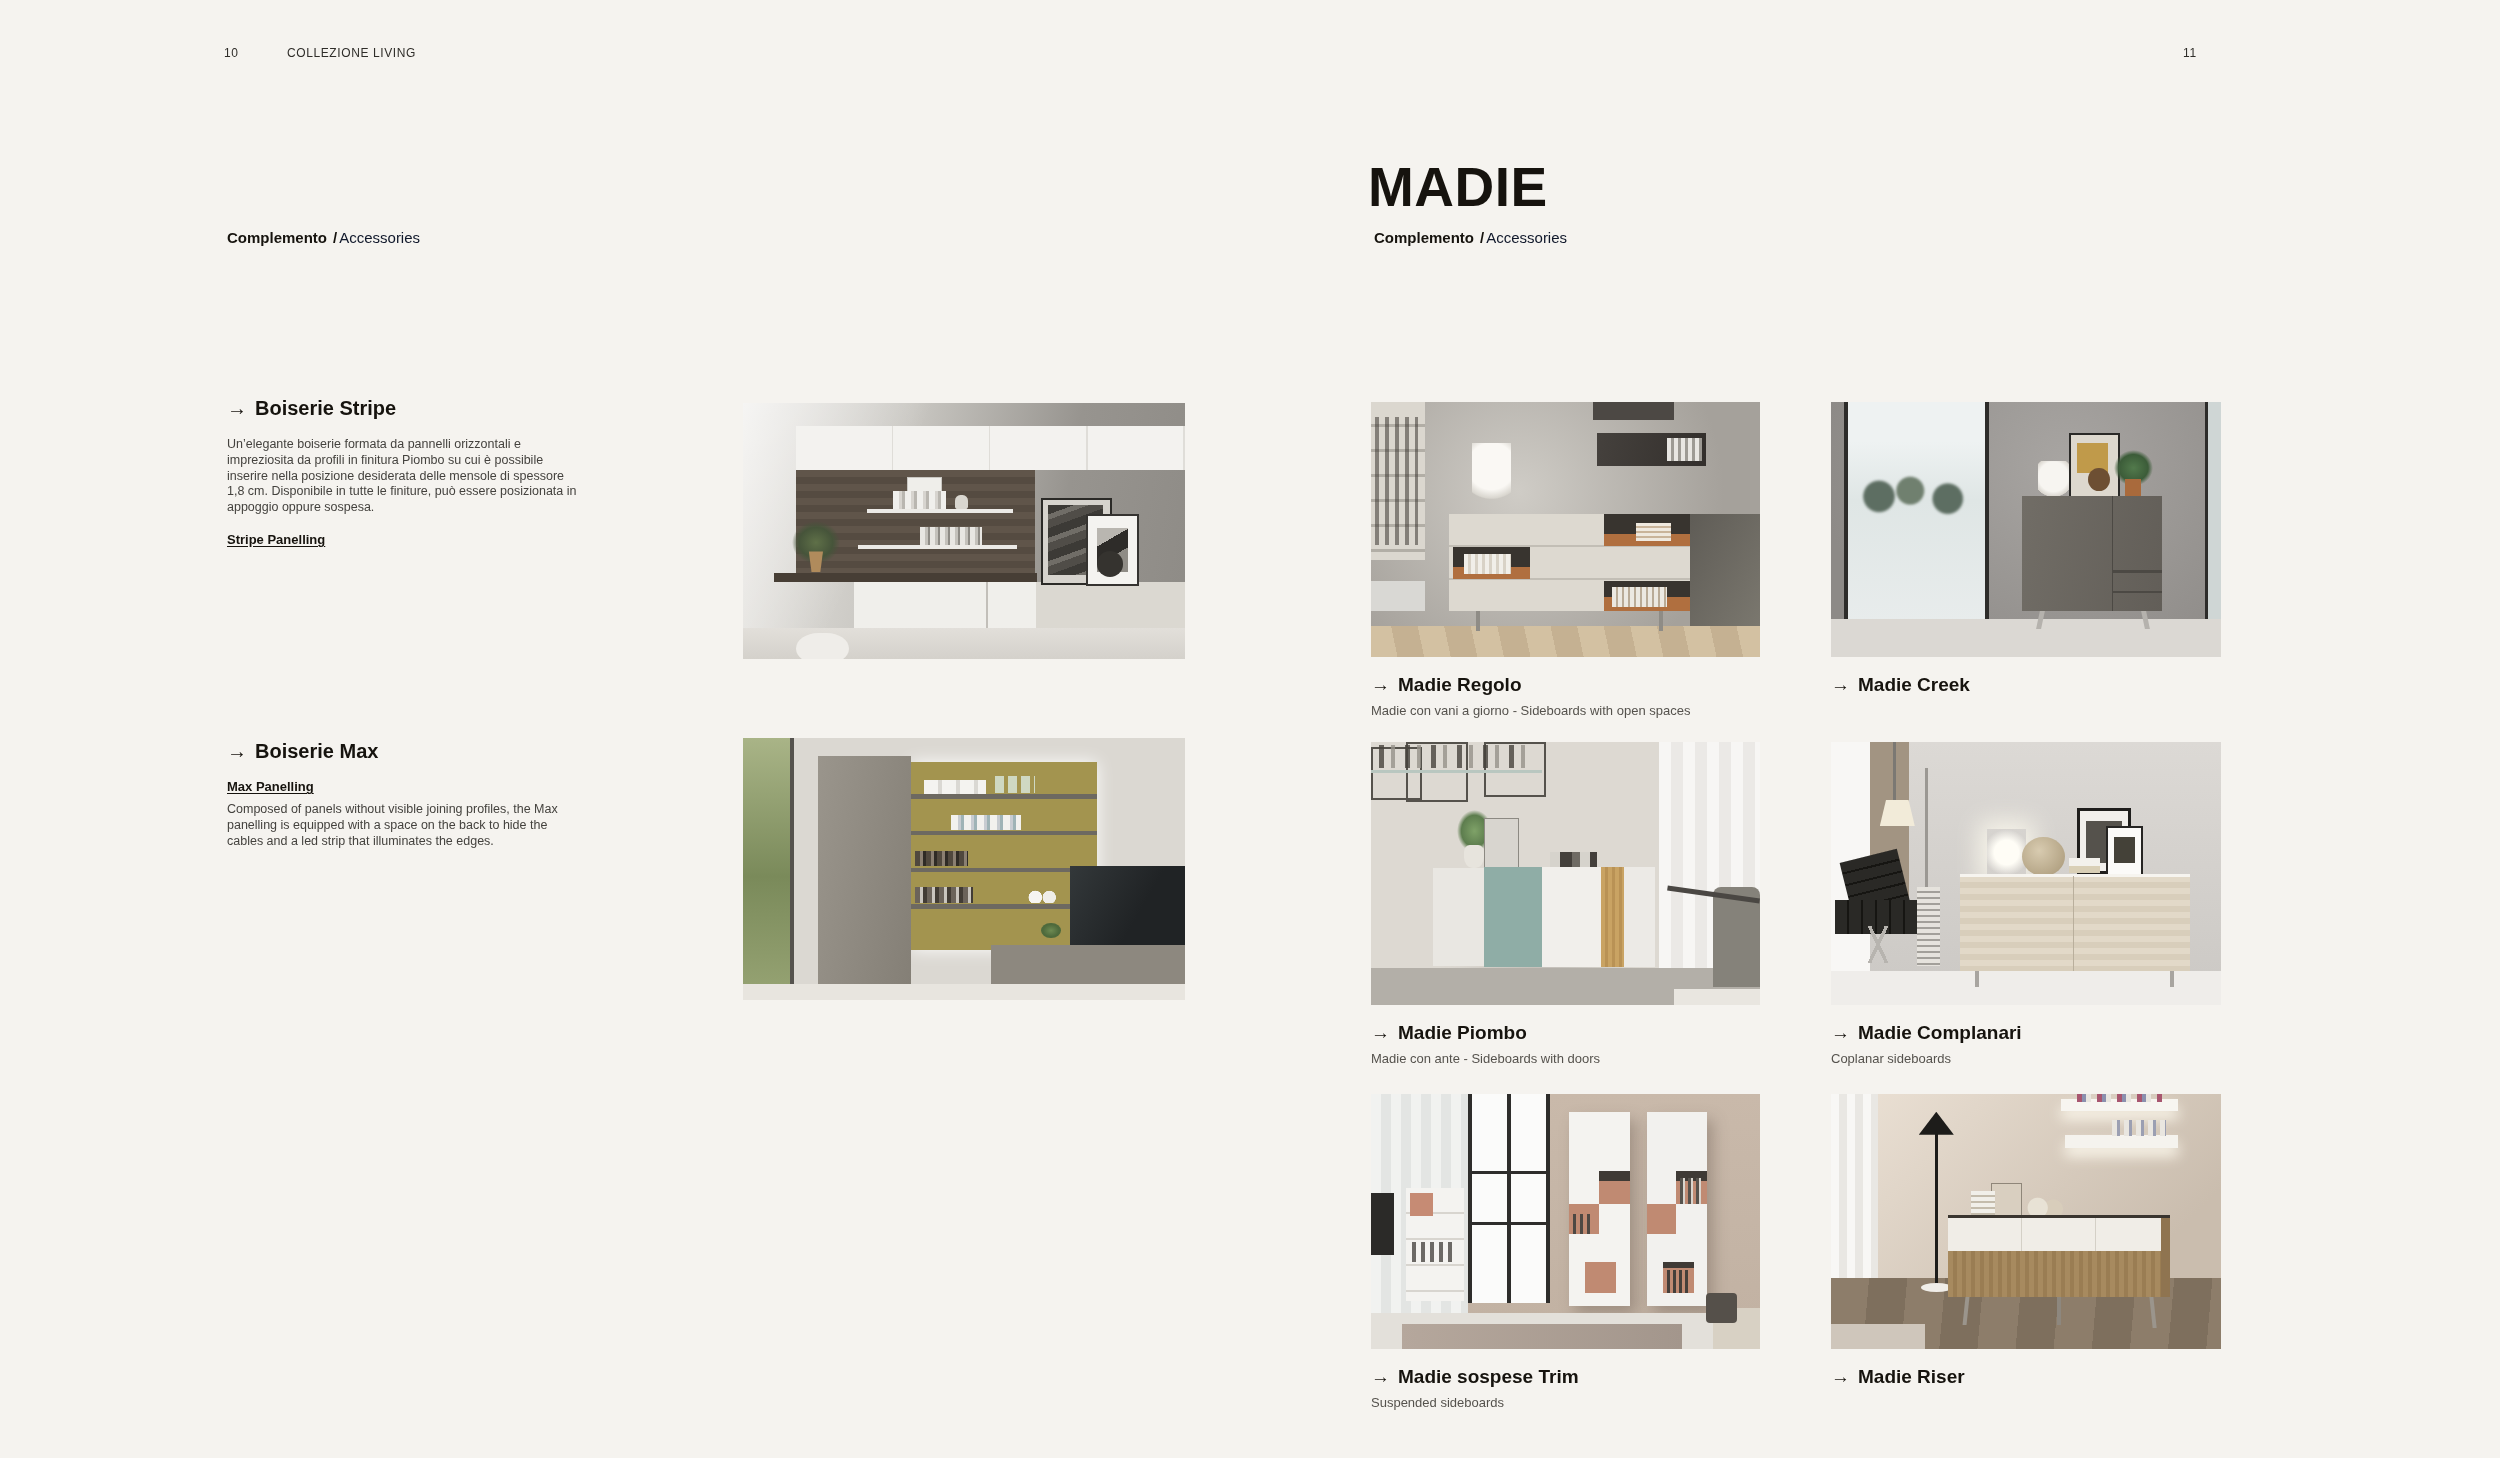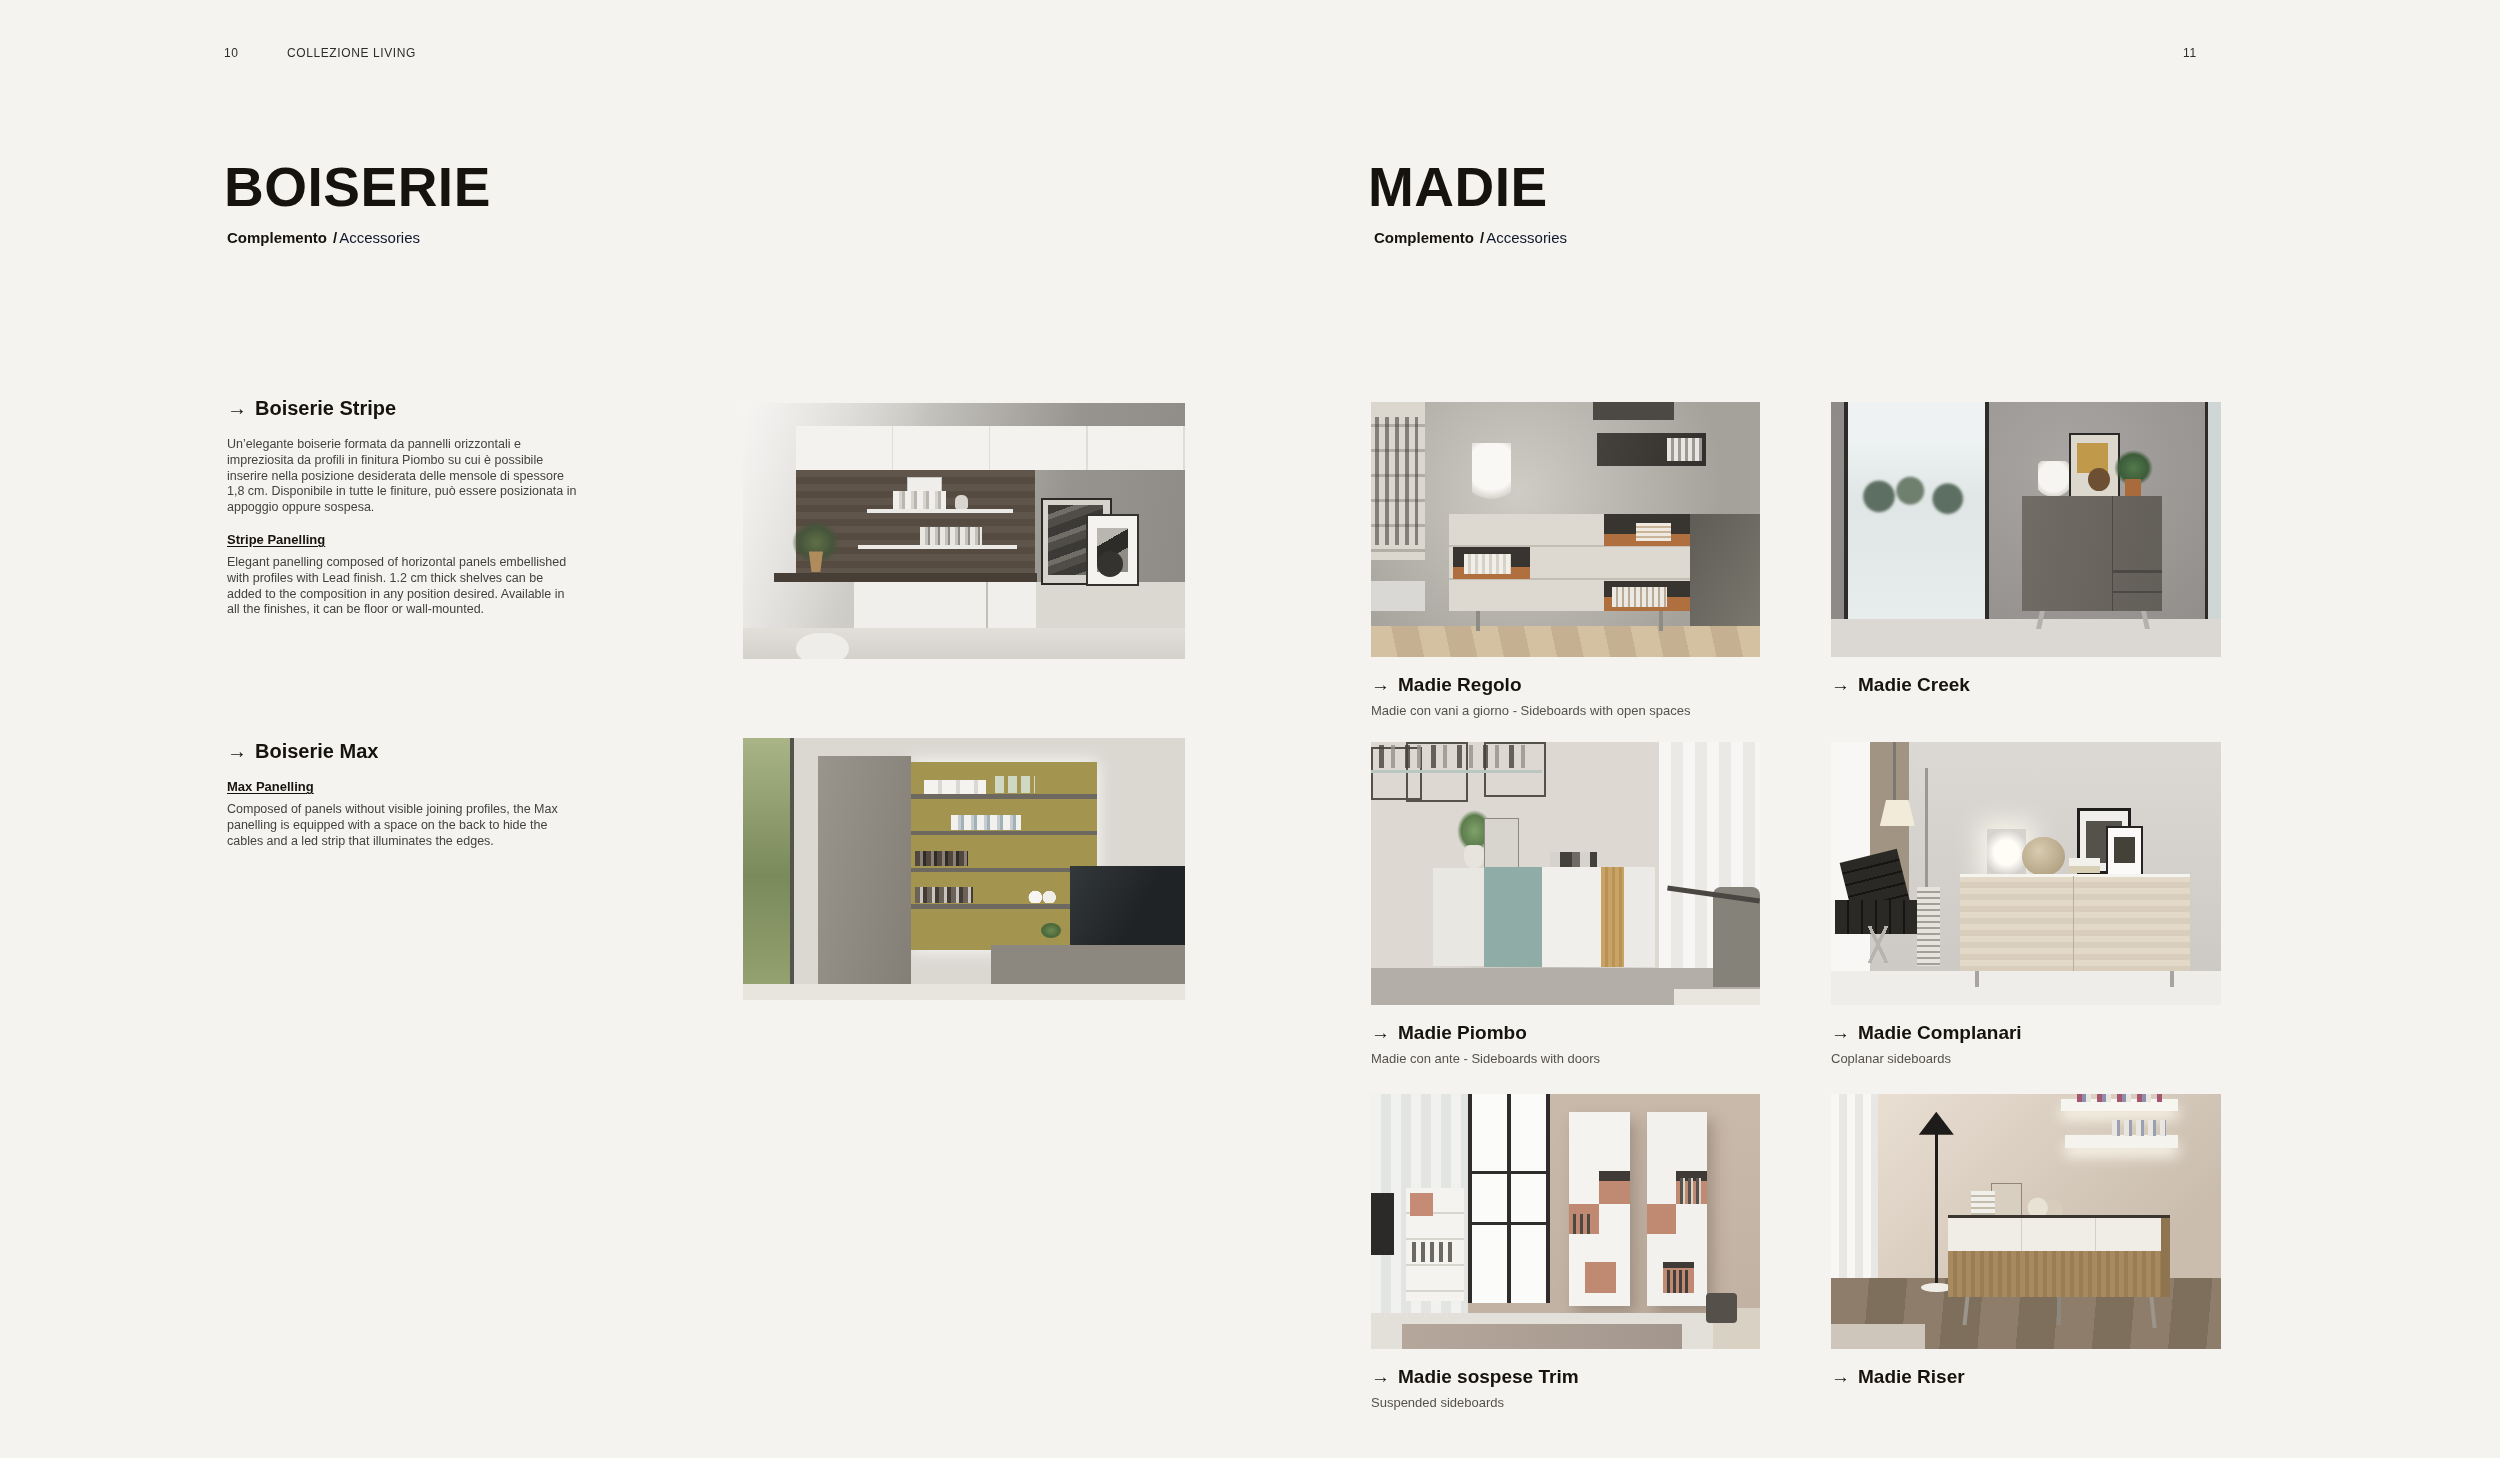"BOISERIE" h1.sec-title { html: <h1>BOISERIE</h1> -> none }
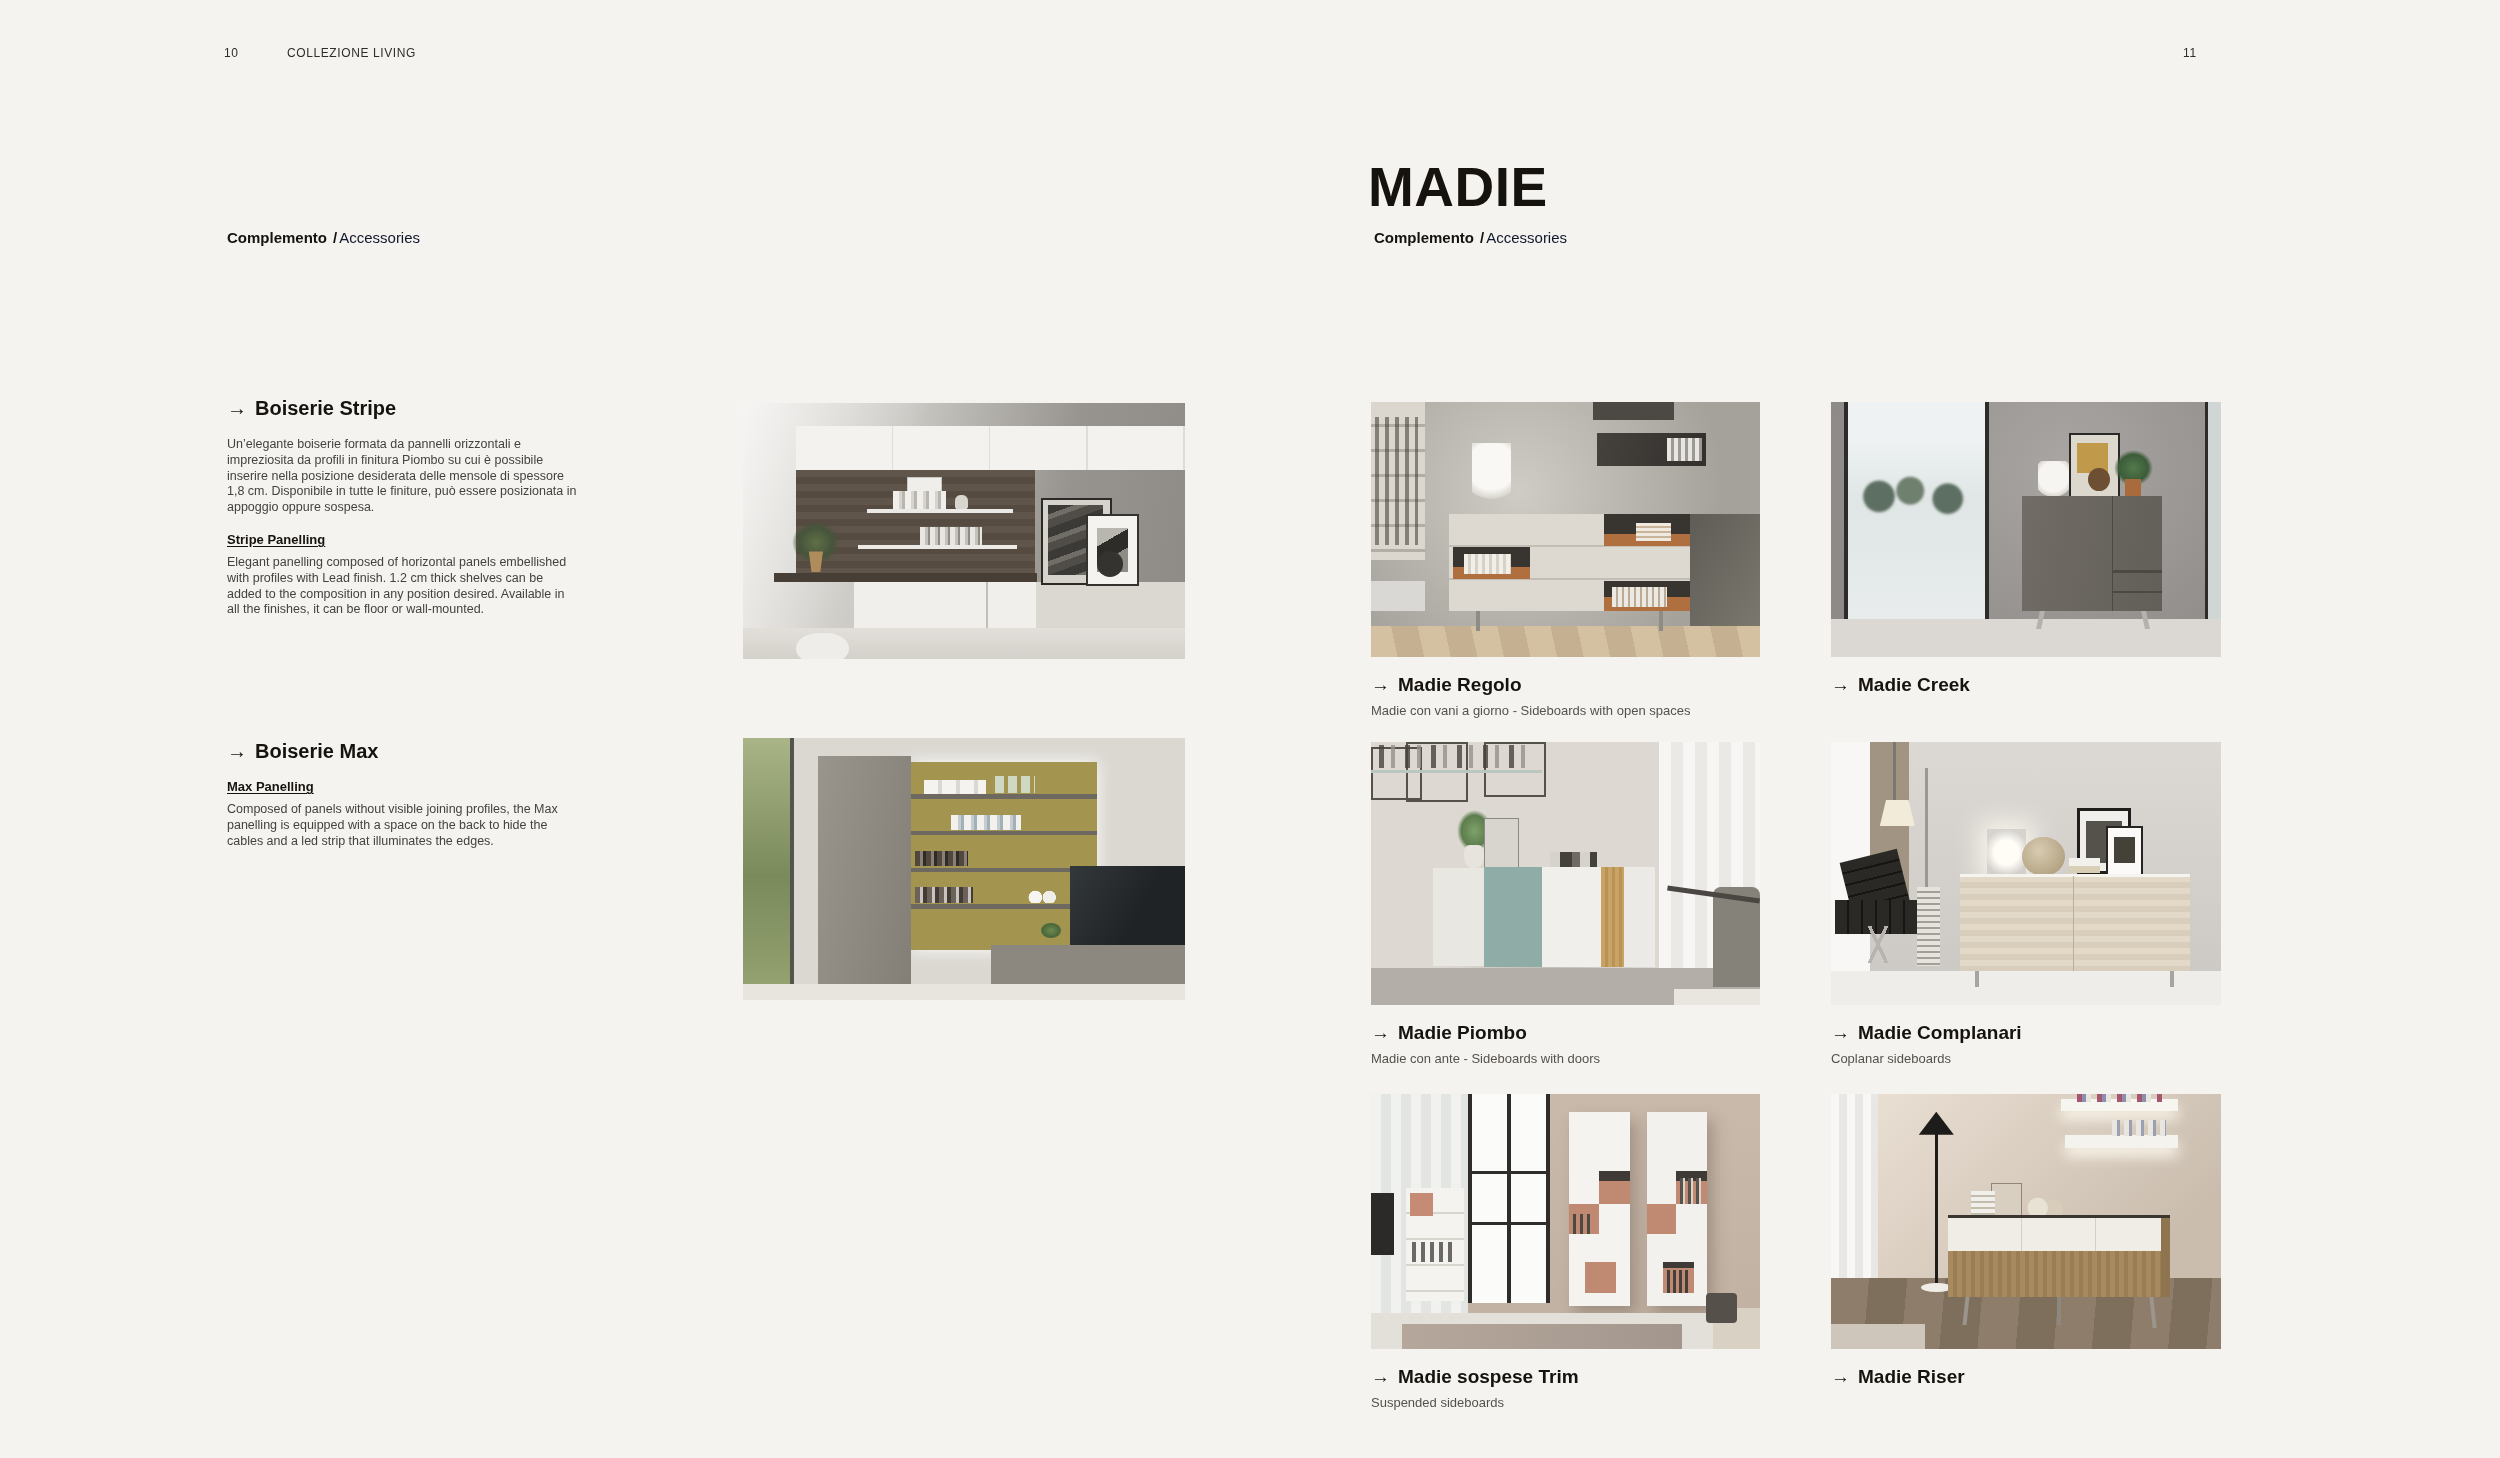"Elegant panelling composed of horizontal" p.item-body2 { html: <p>Elegant panelling composed of horizontal panels embellished with profiles with Lead finish. 1.2 cm thick shelves can be added to the composition in any position desired. Available in all the finishes, it can be floor or wall-mounted.</p> -> none }
